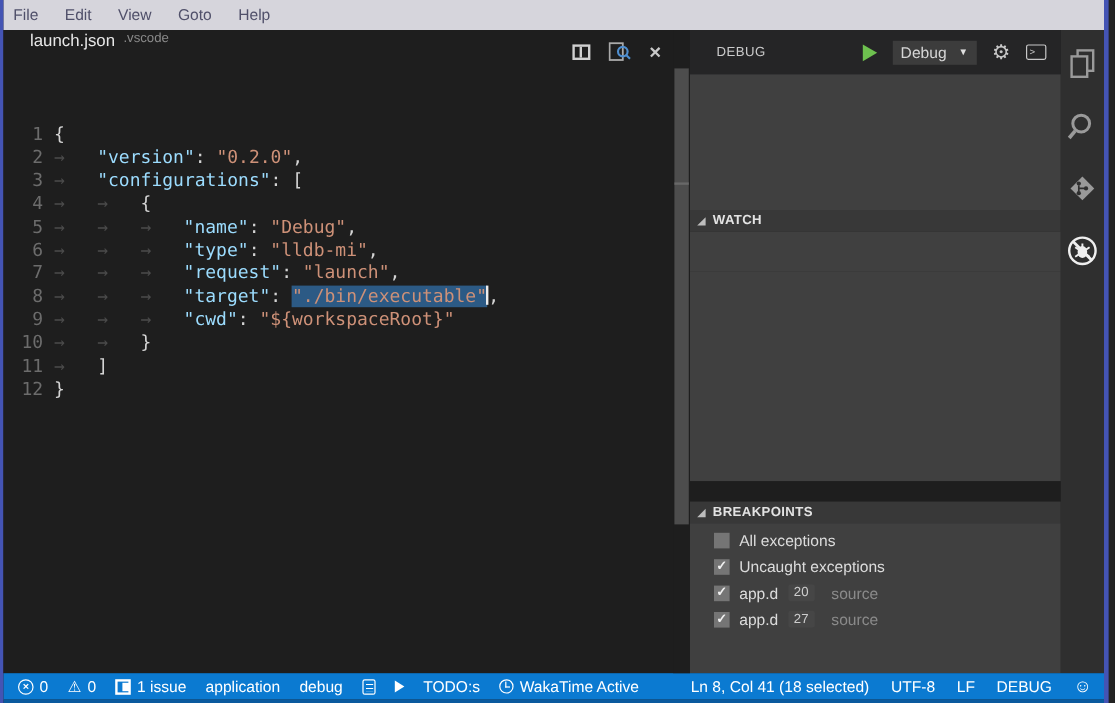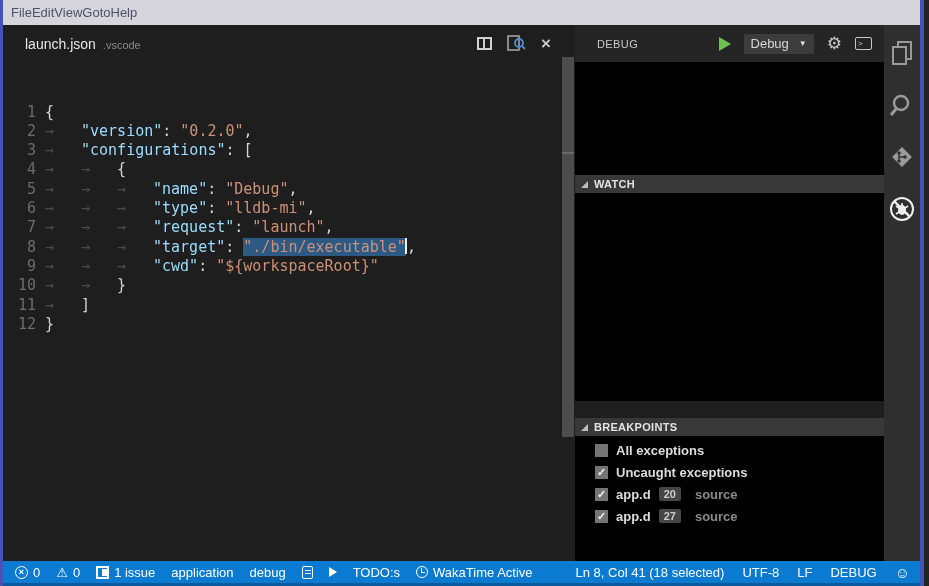"File" .menubar { gap: none -> 22px }
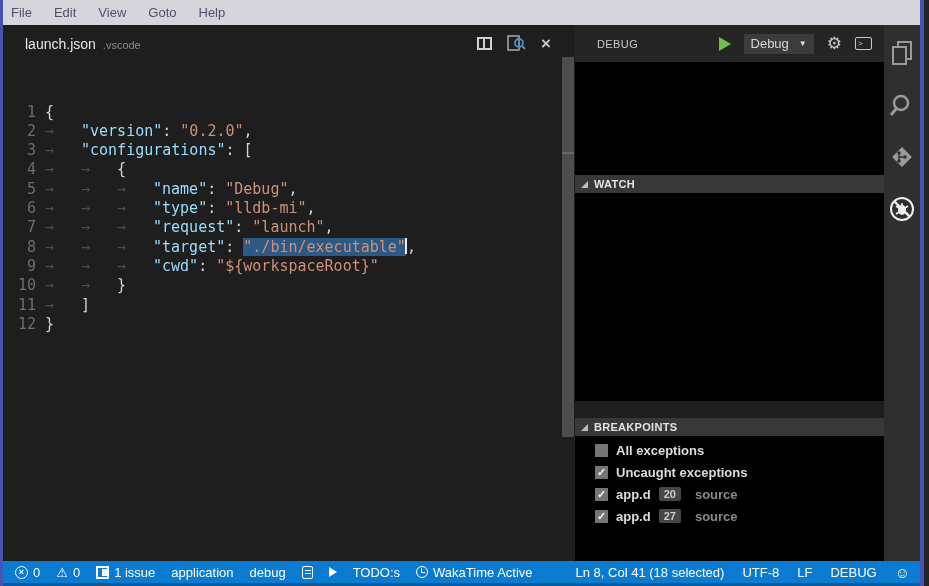"launch.json" .tabbar { align-items: center -> none }
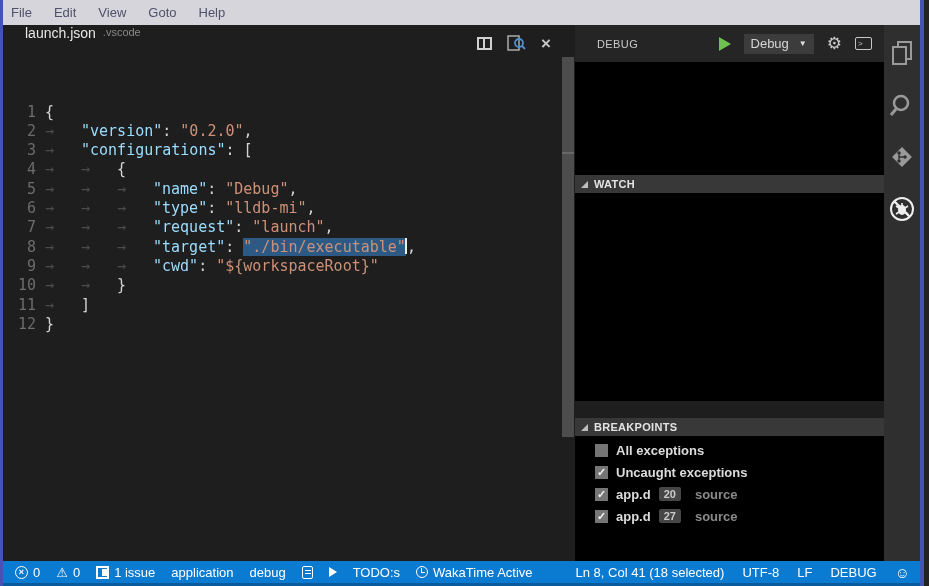"All exceptions" .section-body { background: #000000 -> #404040; font-weight: bold -> none }
